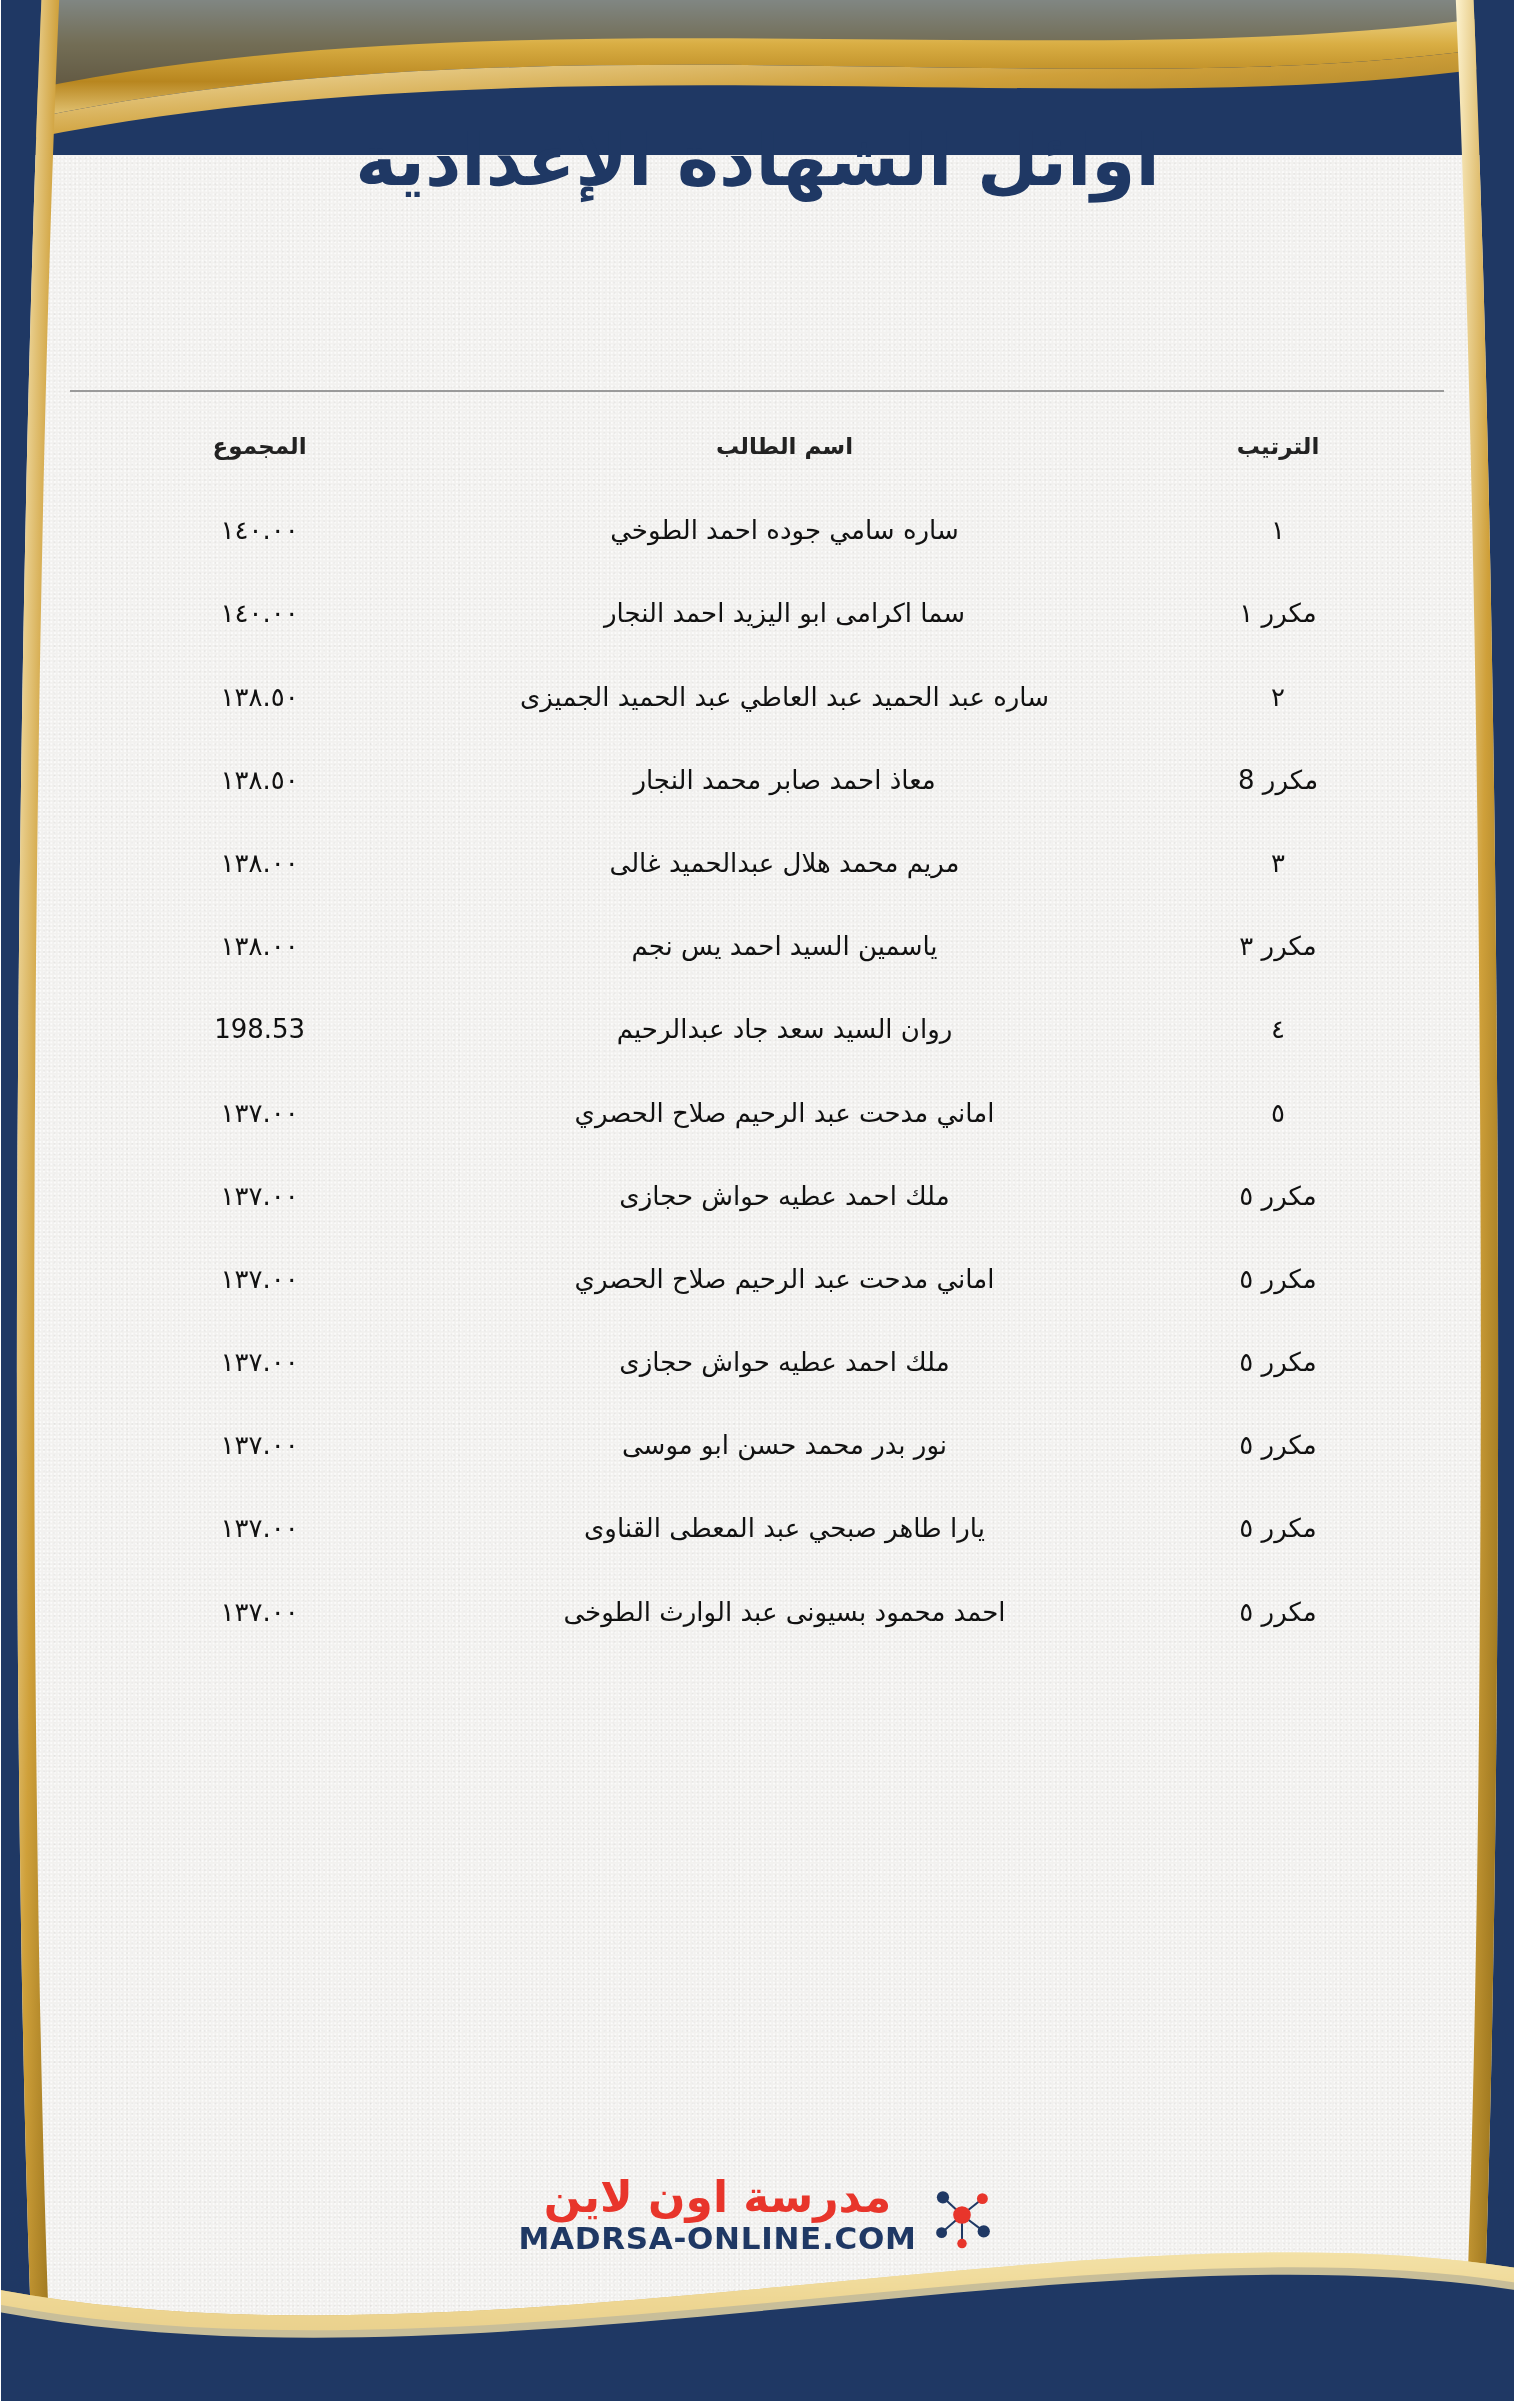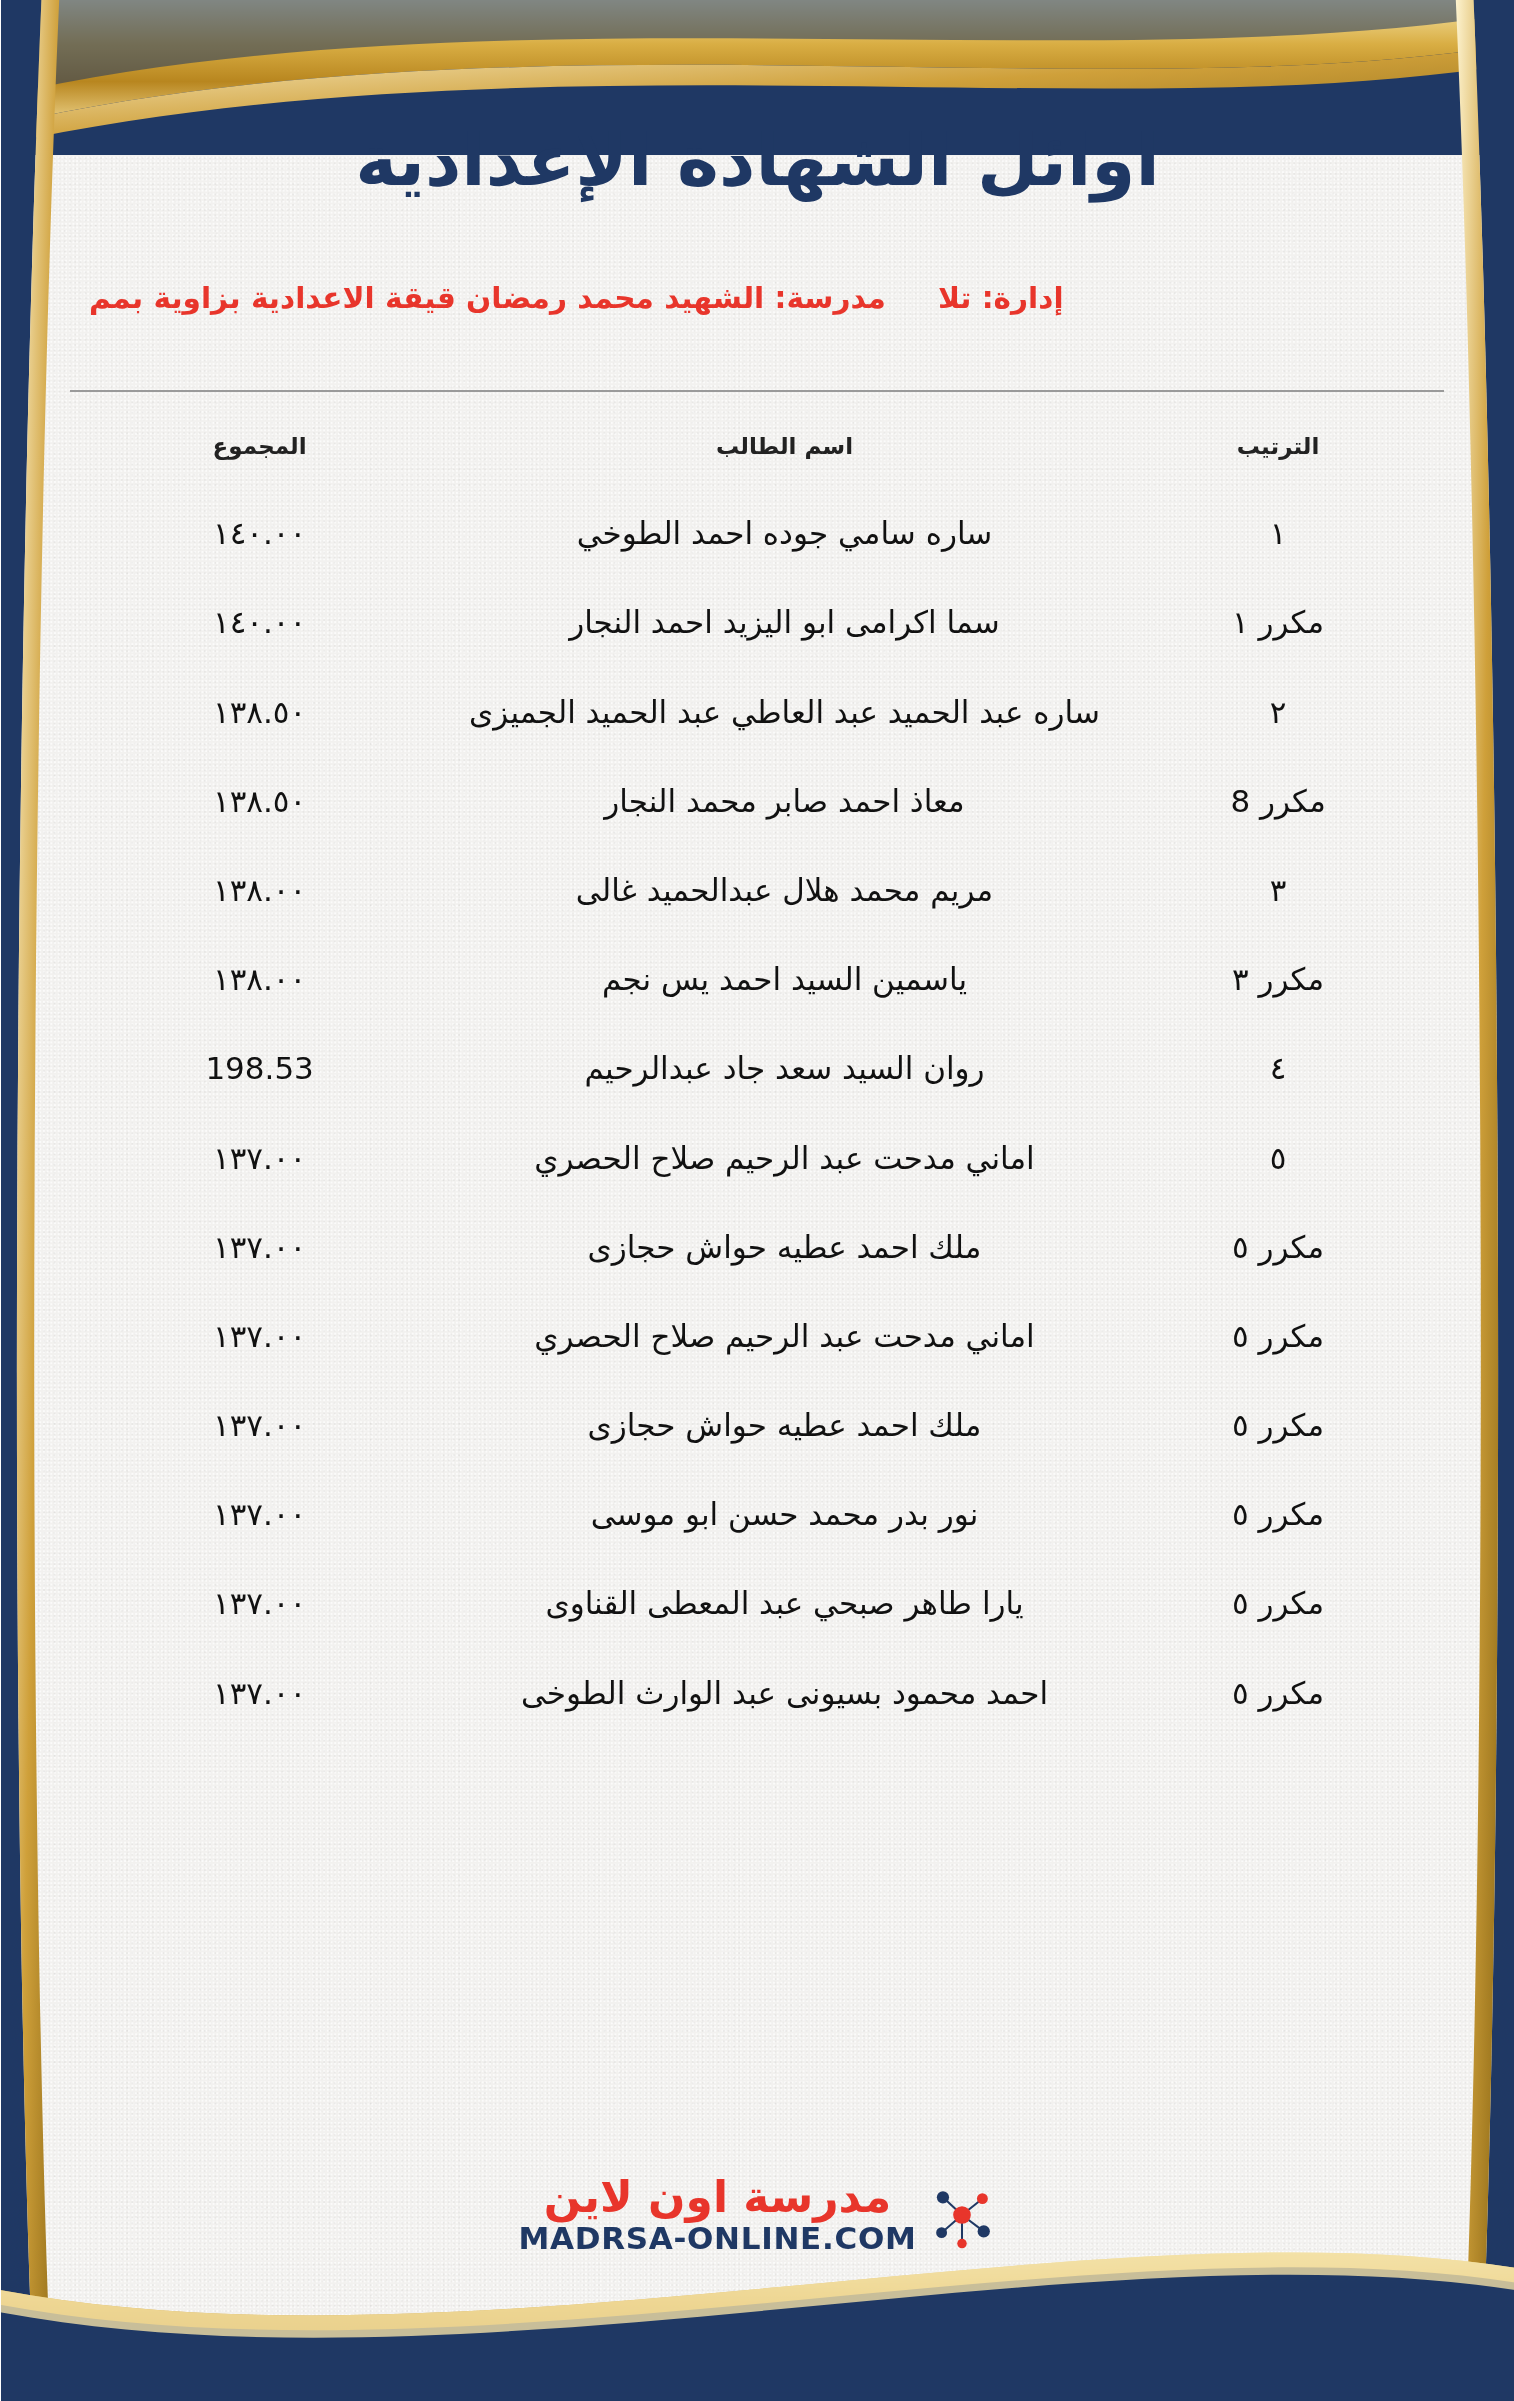"مدرسة: الشهيد محمد رمضان قيقة" div.school-line { html: <div> <span>مدرسة: الشهيد محمد رمضان قيقة الاعدادية بزاوية بمم</span> <span>إدارة: تلا</span> </div> -> none }
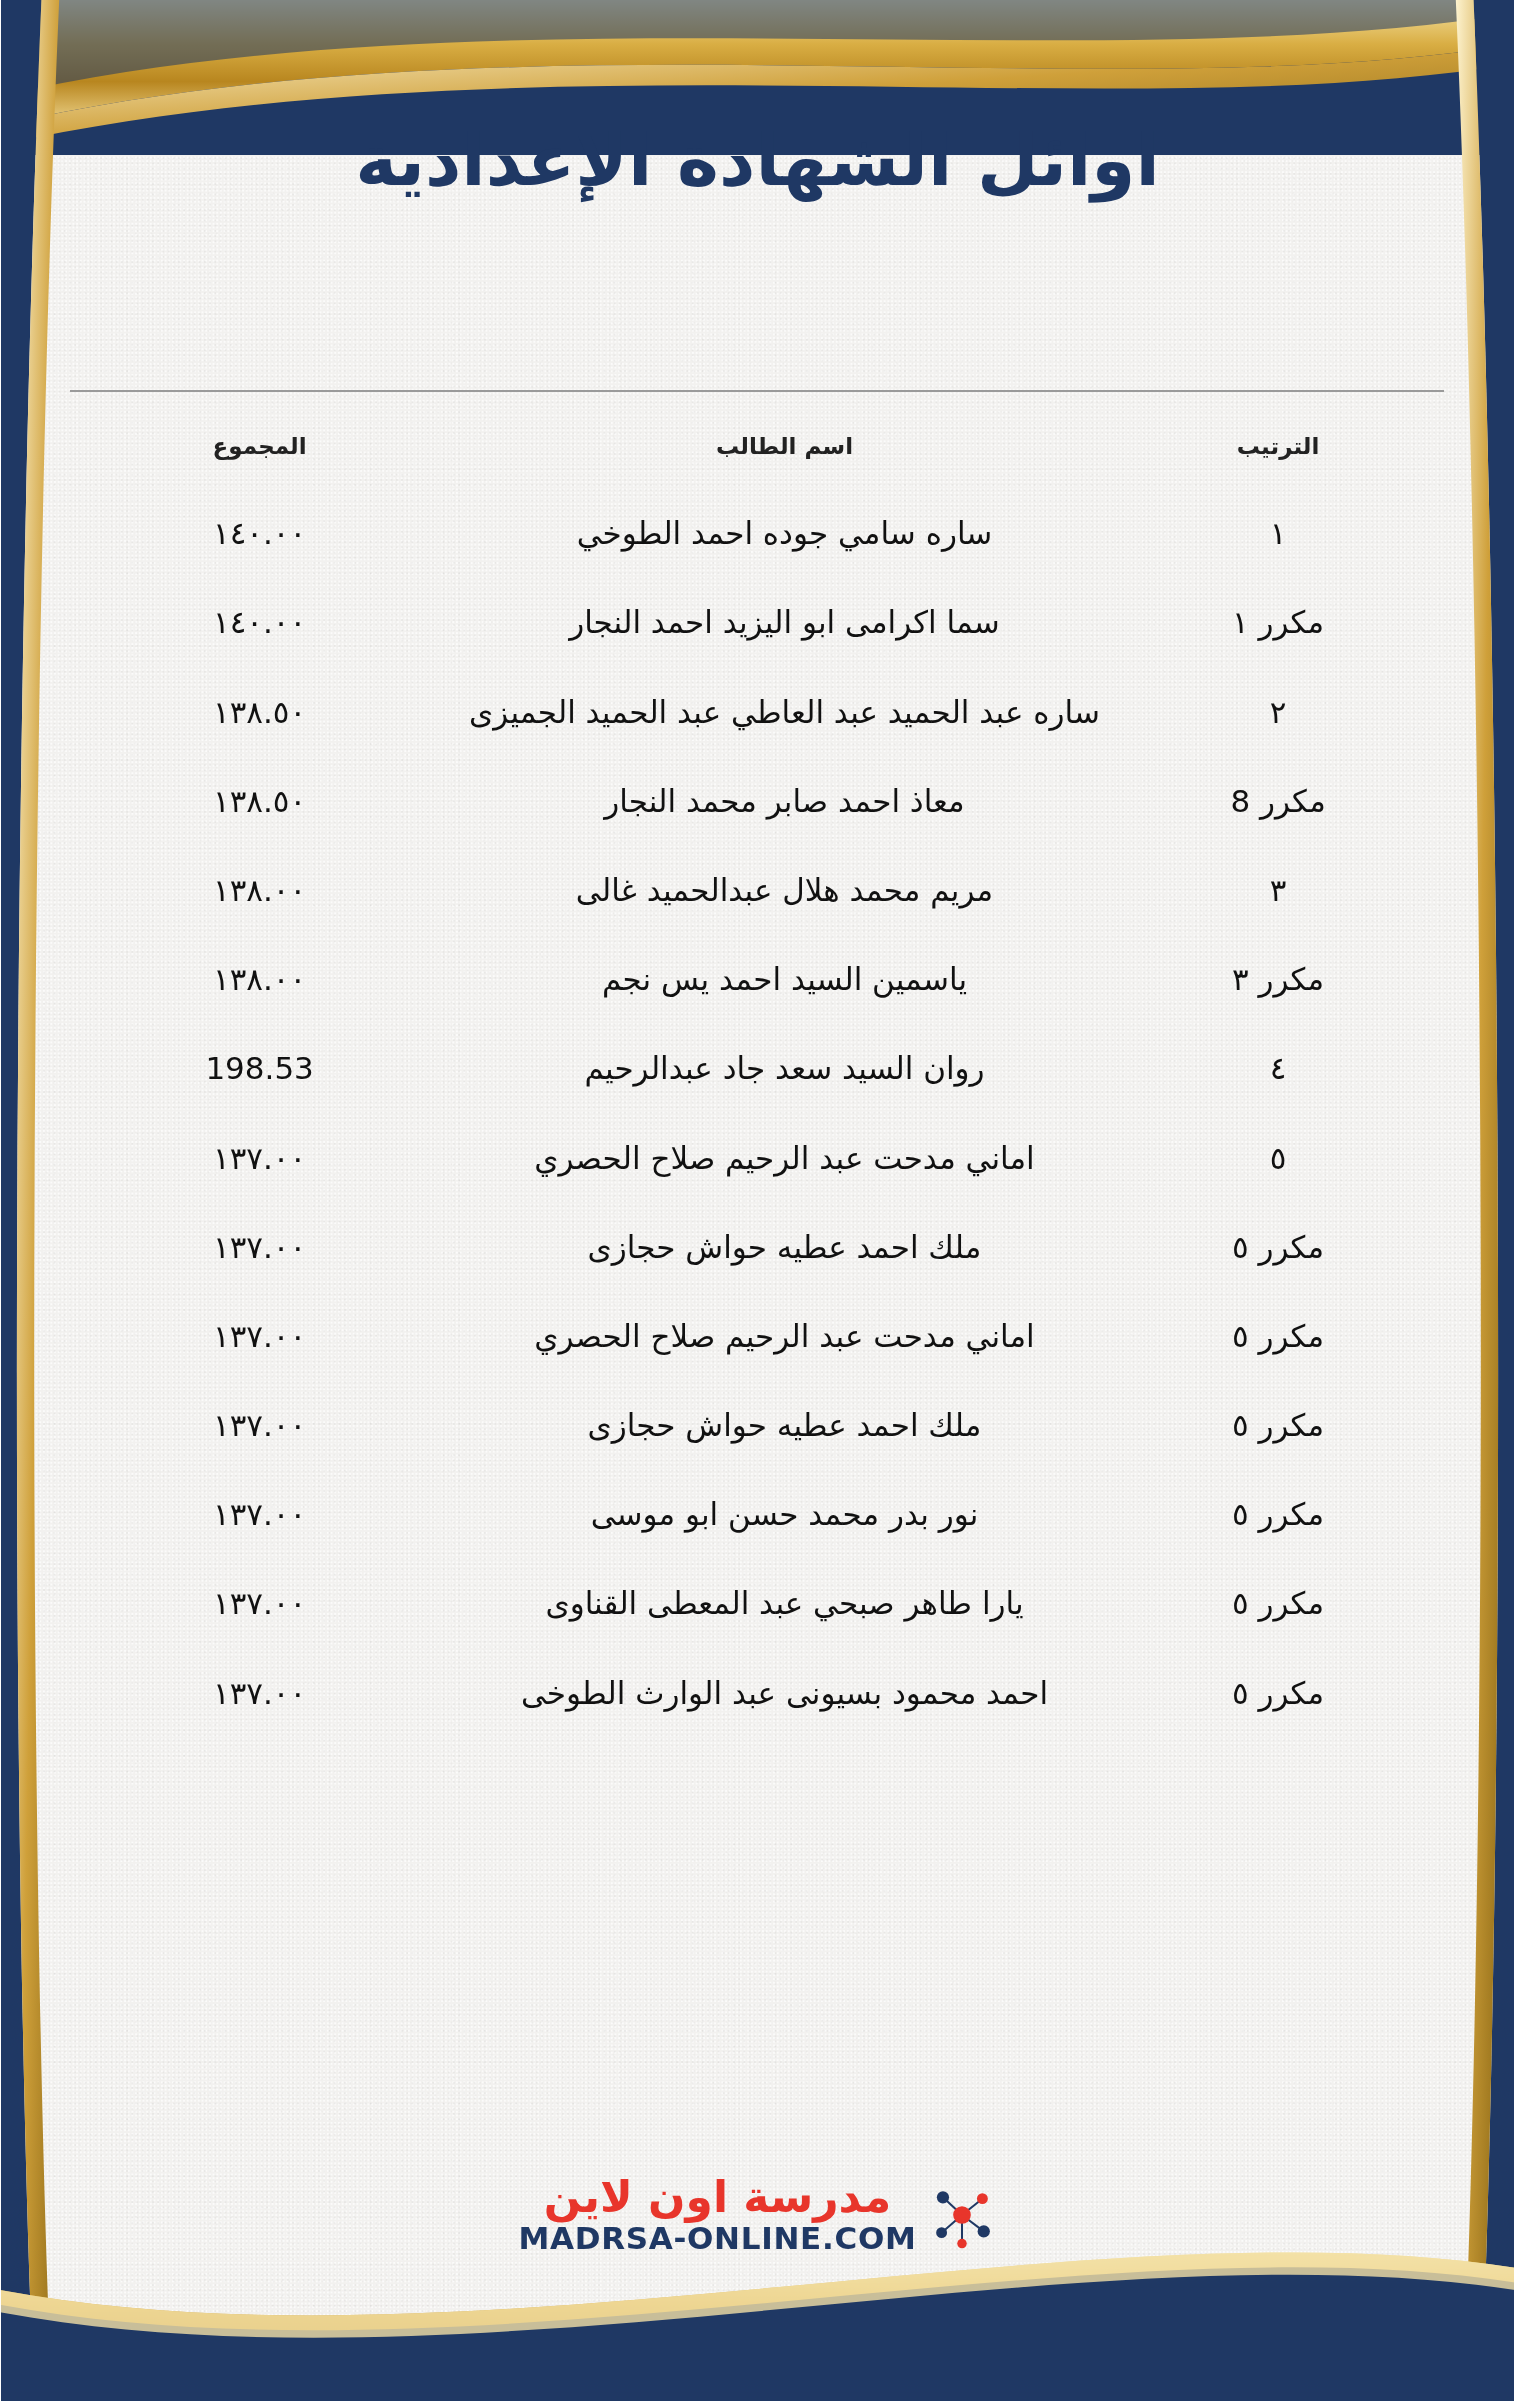"١٤٠.٠٠" table.results td { font-size: 31px -> 26px }
